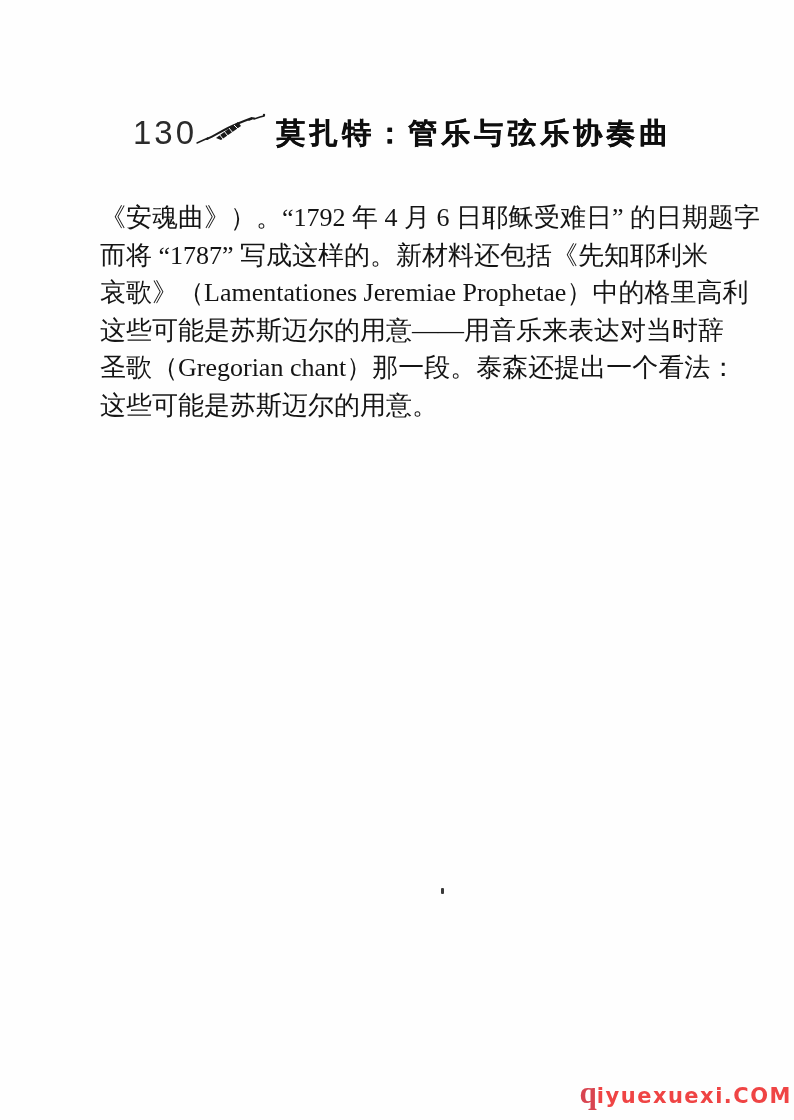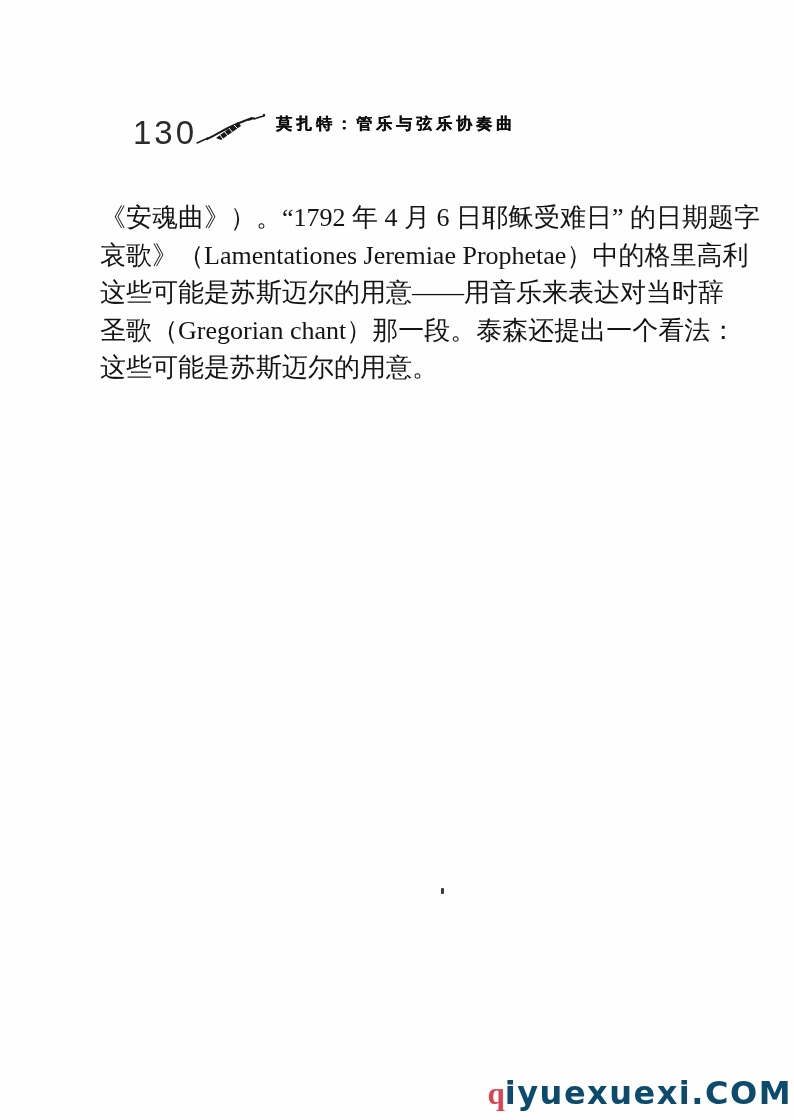"莫扎特：管乐与弦乐协奏曲" .header-title { font-size: 16px -> 29px }
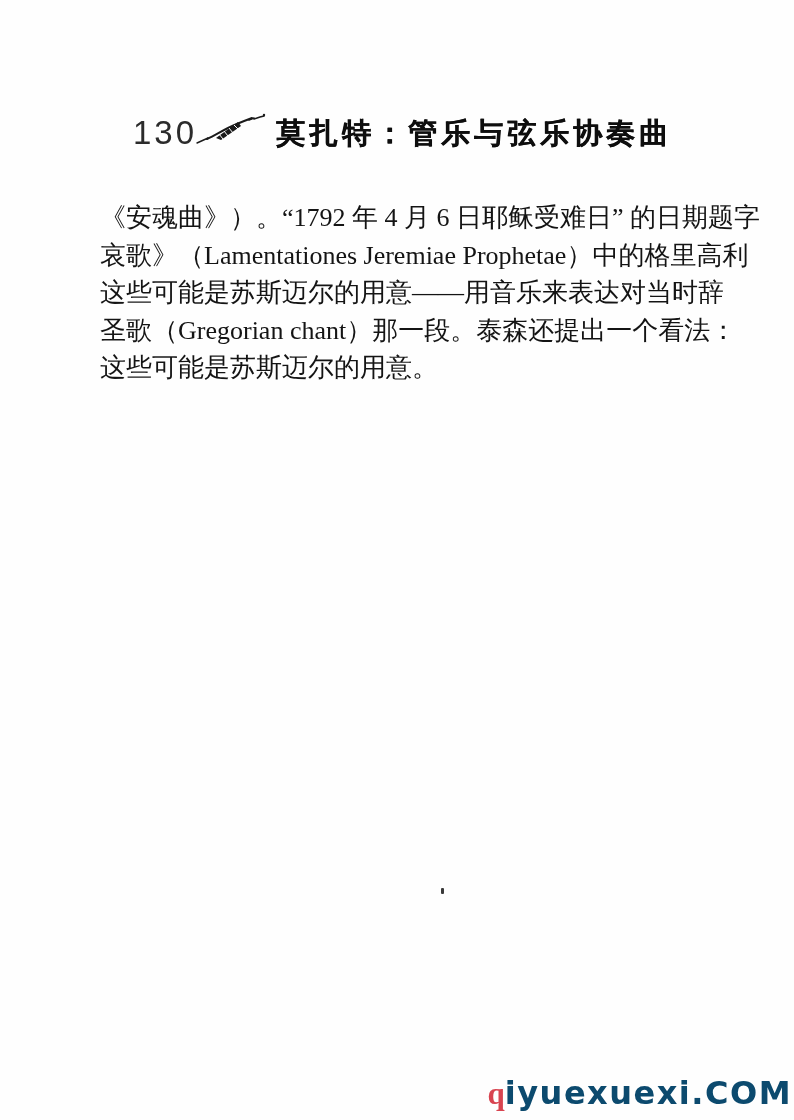"而将 “1787” 写成这样的。新材料还包括《先知耶利米" div.body-line { html: none -> <div>而将 “1787” 写成这样的。新材料还包括《先知耶利米</div> }
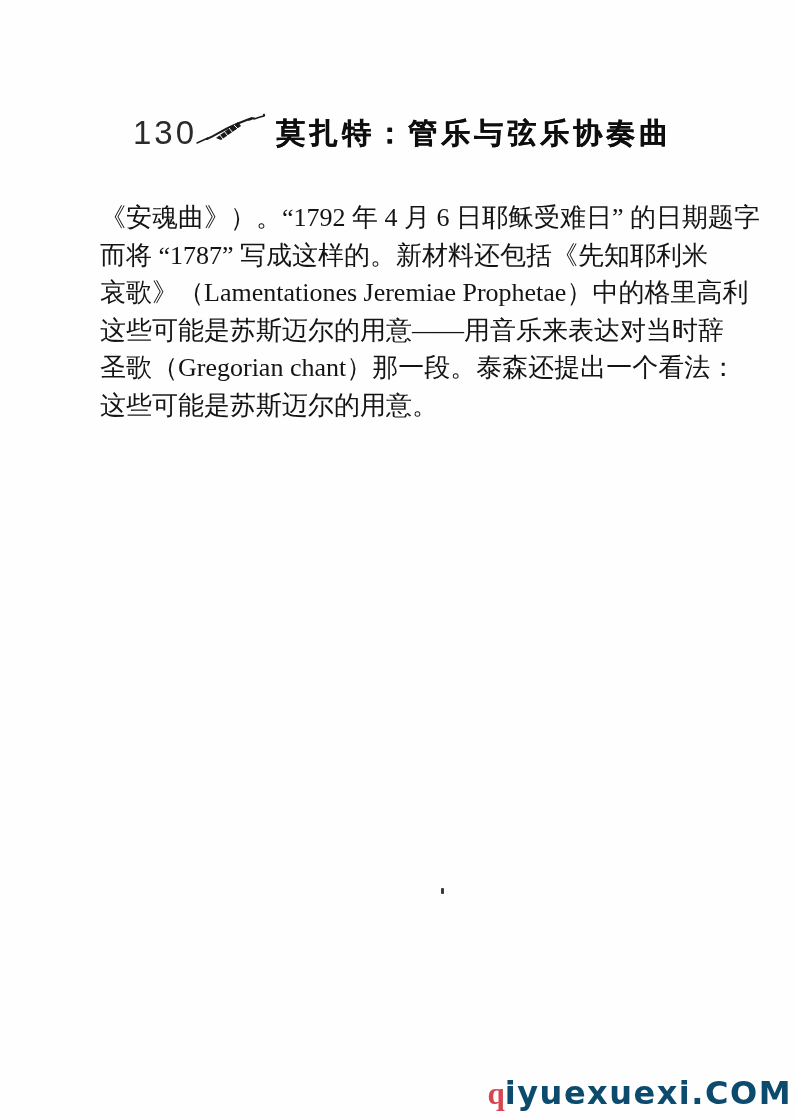"iyuexuexi.COM" .wm-rest { color: #0c4a6e -> #ef4444; font-size: 32px -> 21px }
